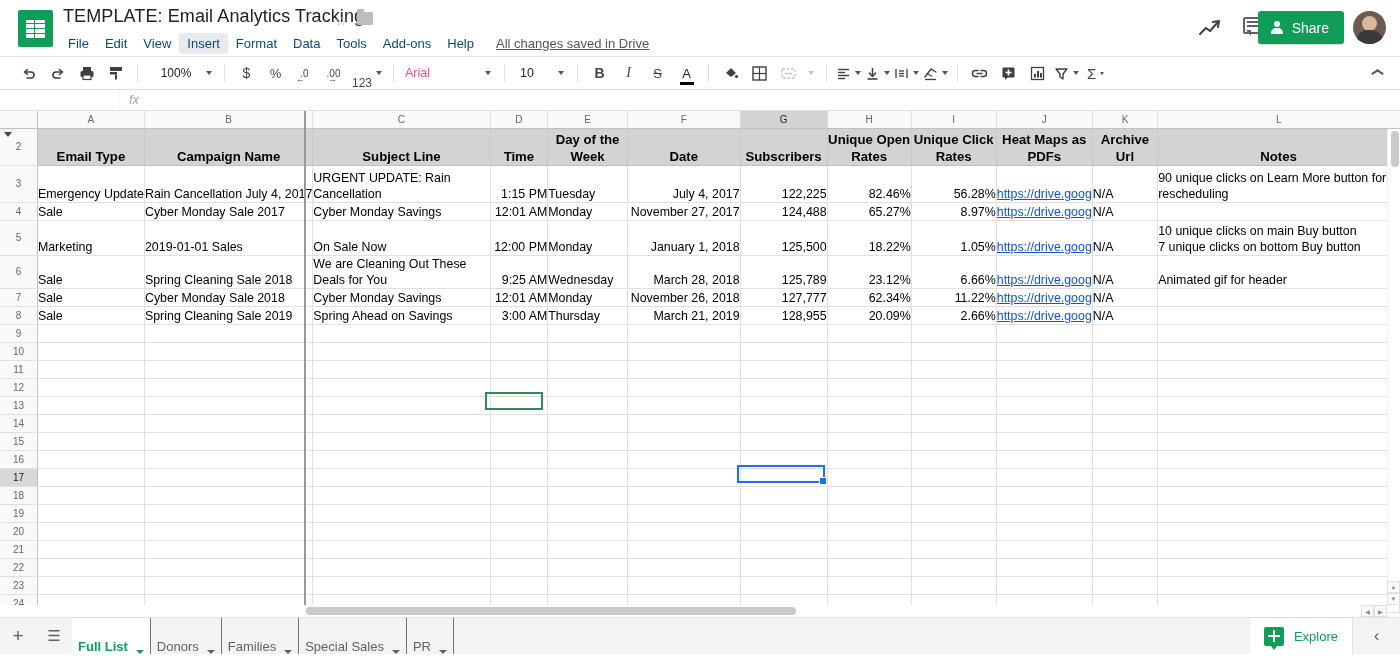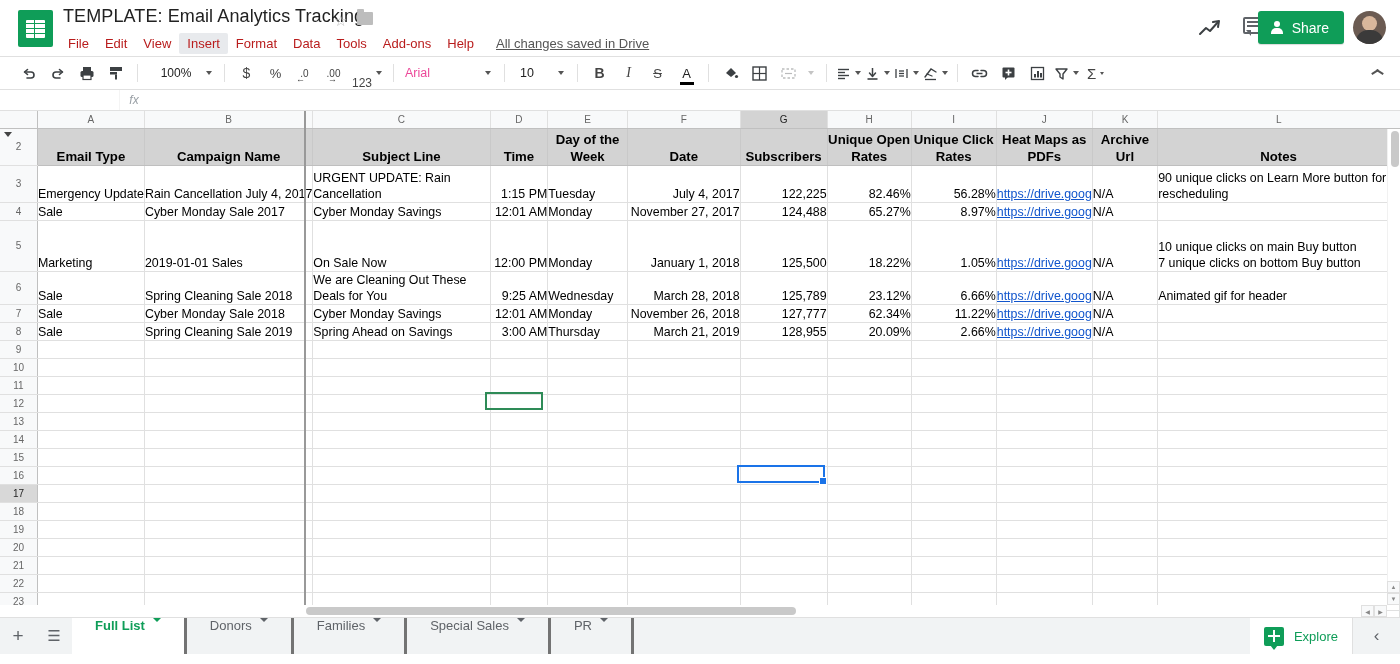"File" .menu-item { color: #b91c1c -> #0c4a6e }
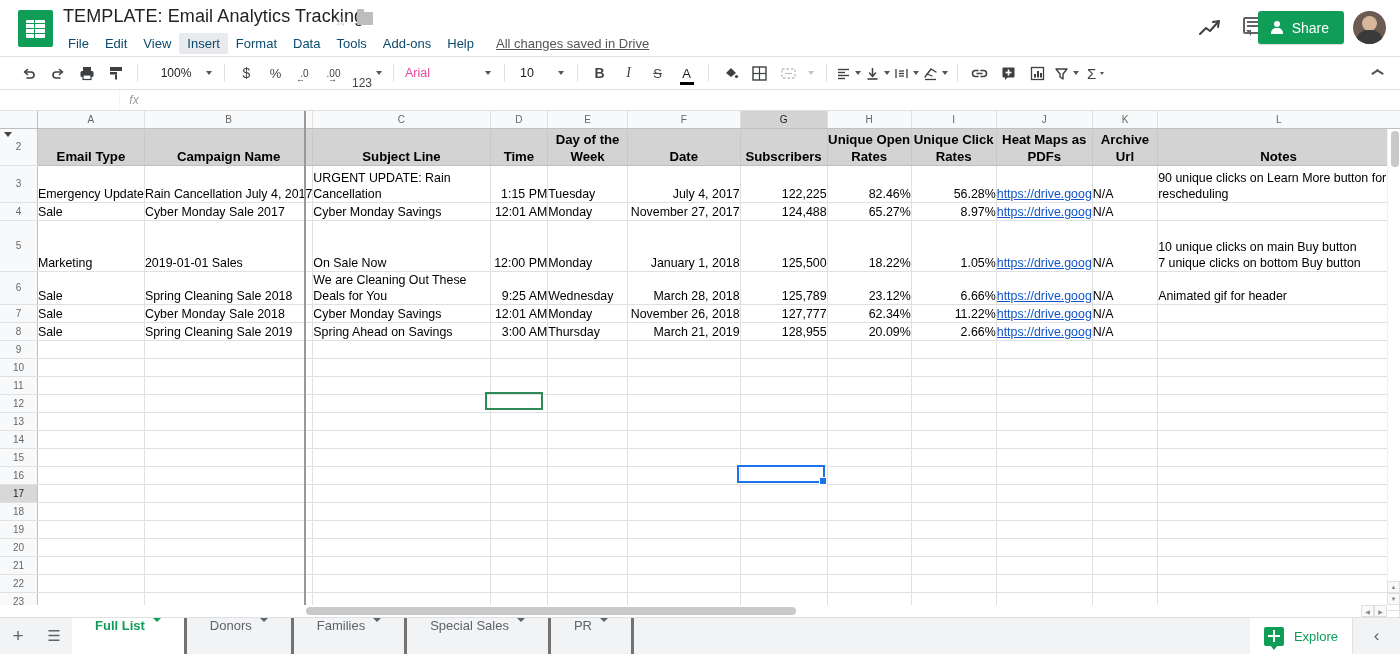"10 unique clicks on main" td.cell { padding-top: 18px -> 2px }
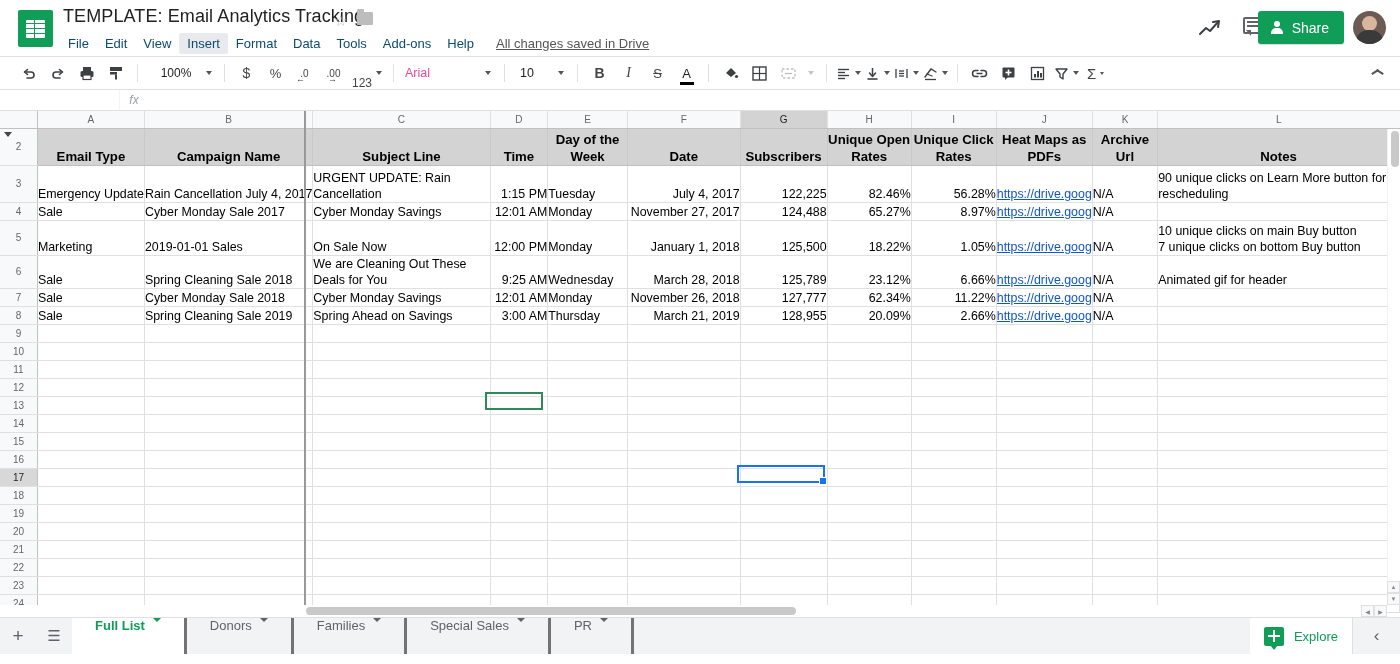"Full List" .tab { align-items: flex-start -> flex-end; border-right: 3px solid #737373 -> 1px solid #737373; padding: 0 23px -> 0 6px }
